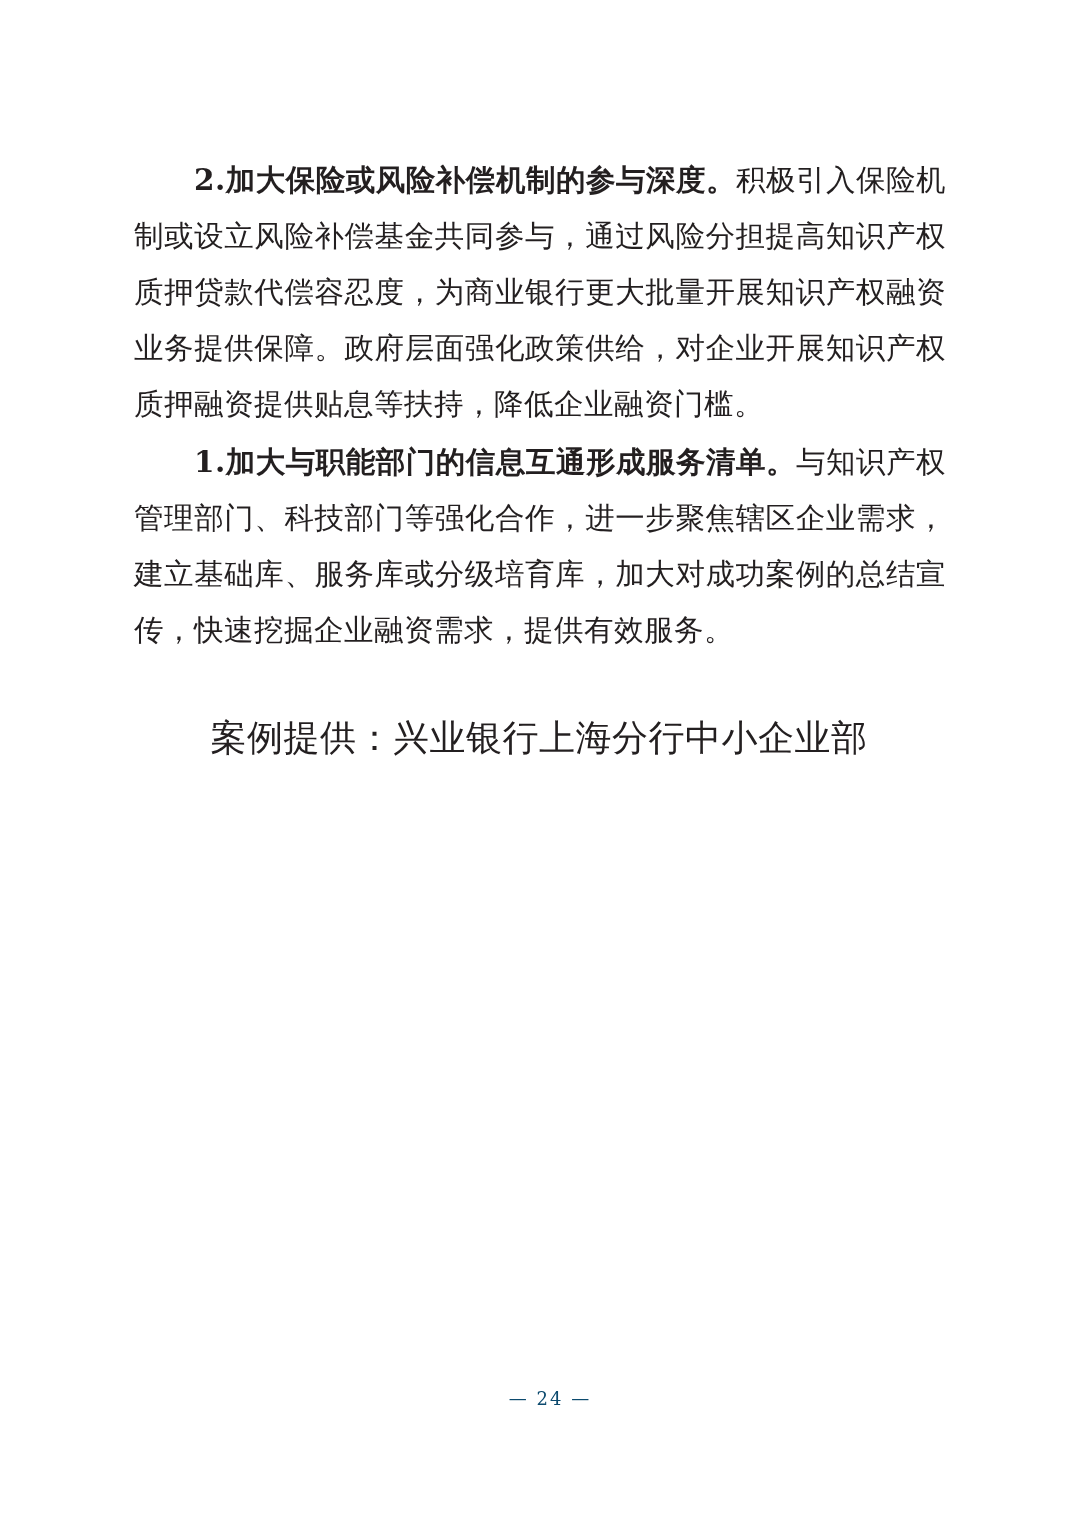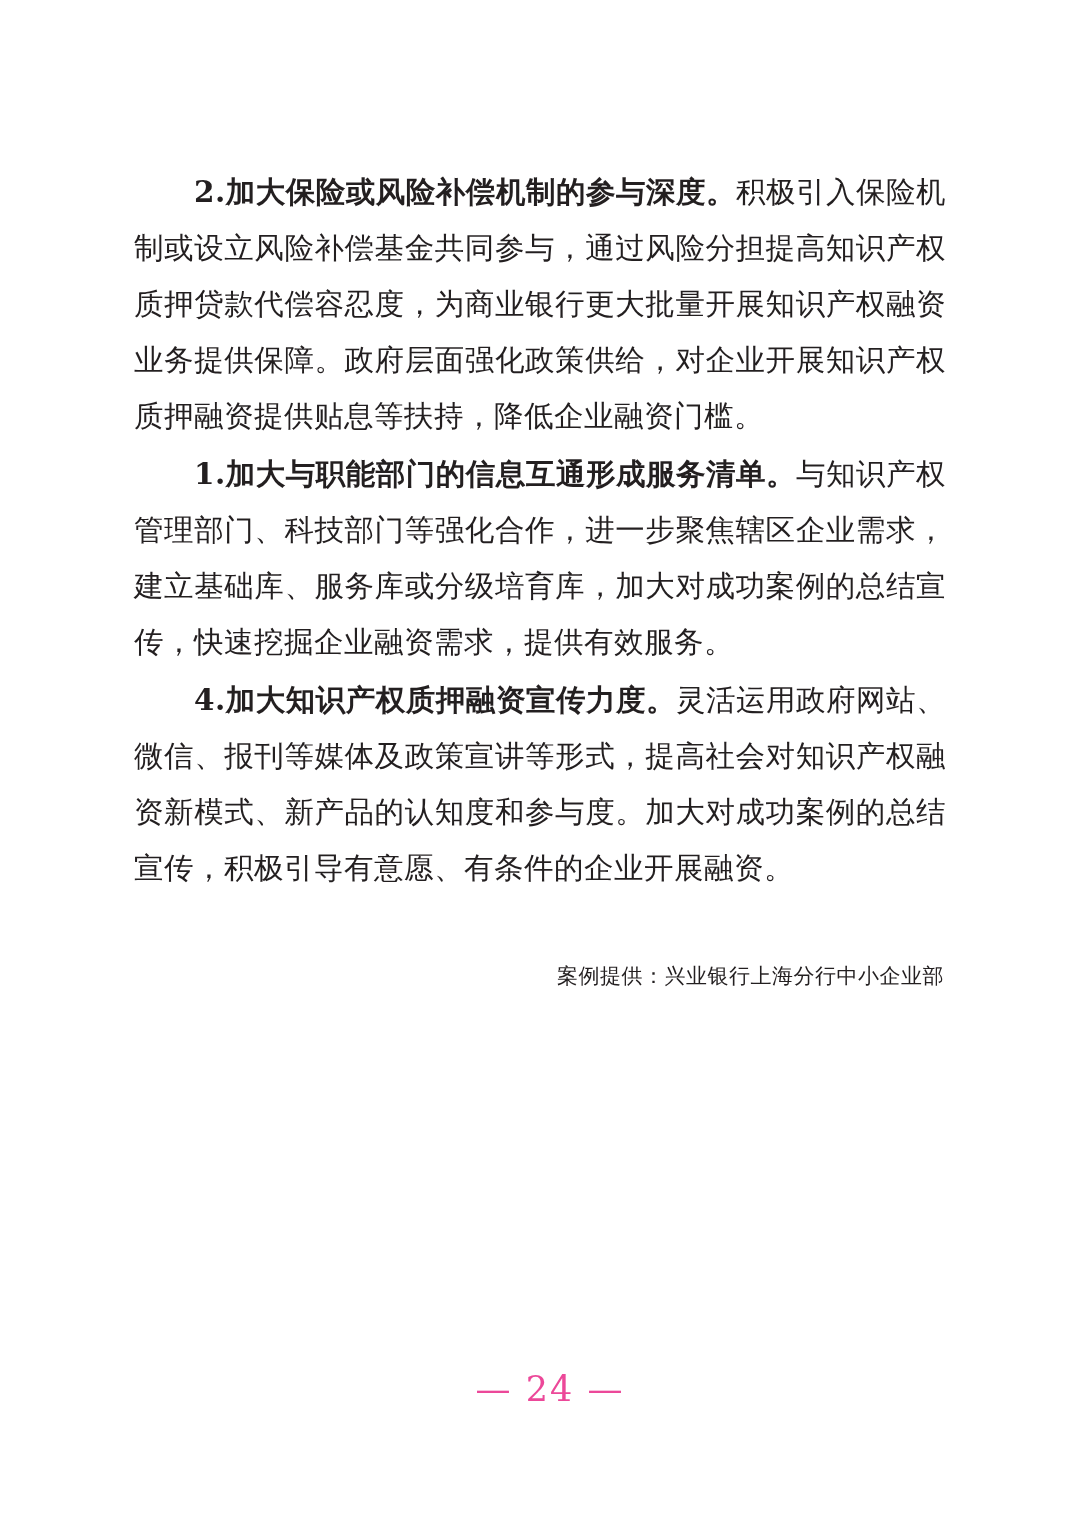"2.加大保险或风险补偿机制的参与深度。积极引入保险机制或设立风险补偿基金共同参与" .content { top: 164px -> 152px }
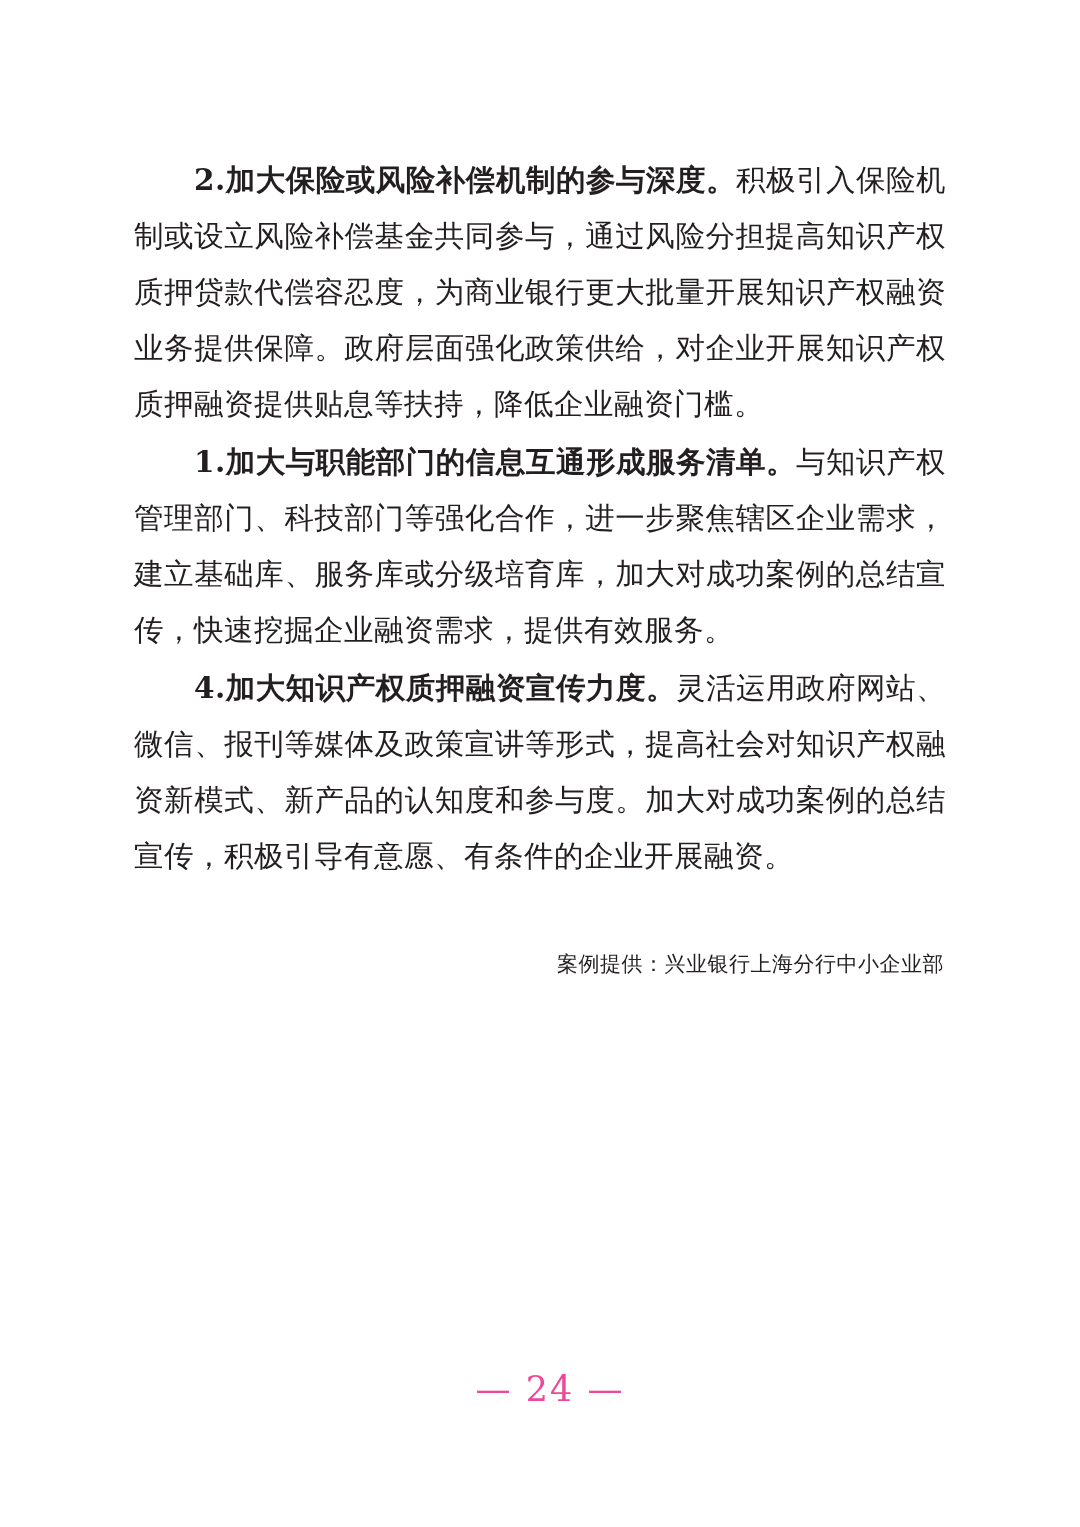"4.加大知识产权质押融资宣传力度。灵活运用政府网站、微信、报刊等媒体及政策宣讲等" p.para { html: <p> <span>4.加大知识产权质押融资宣传力度。</span><span>灵活运用政府网站、微信、报刊等媒体及政策宣讲等形式，提高社会对知识产权融资新模式、新产品的认知度和参与度。加大对成功案例的总结宣传，积极引导有意愿、有条件的企业开展融资。</span> </p> -> none }
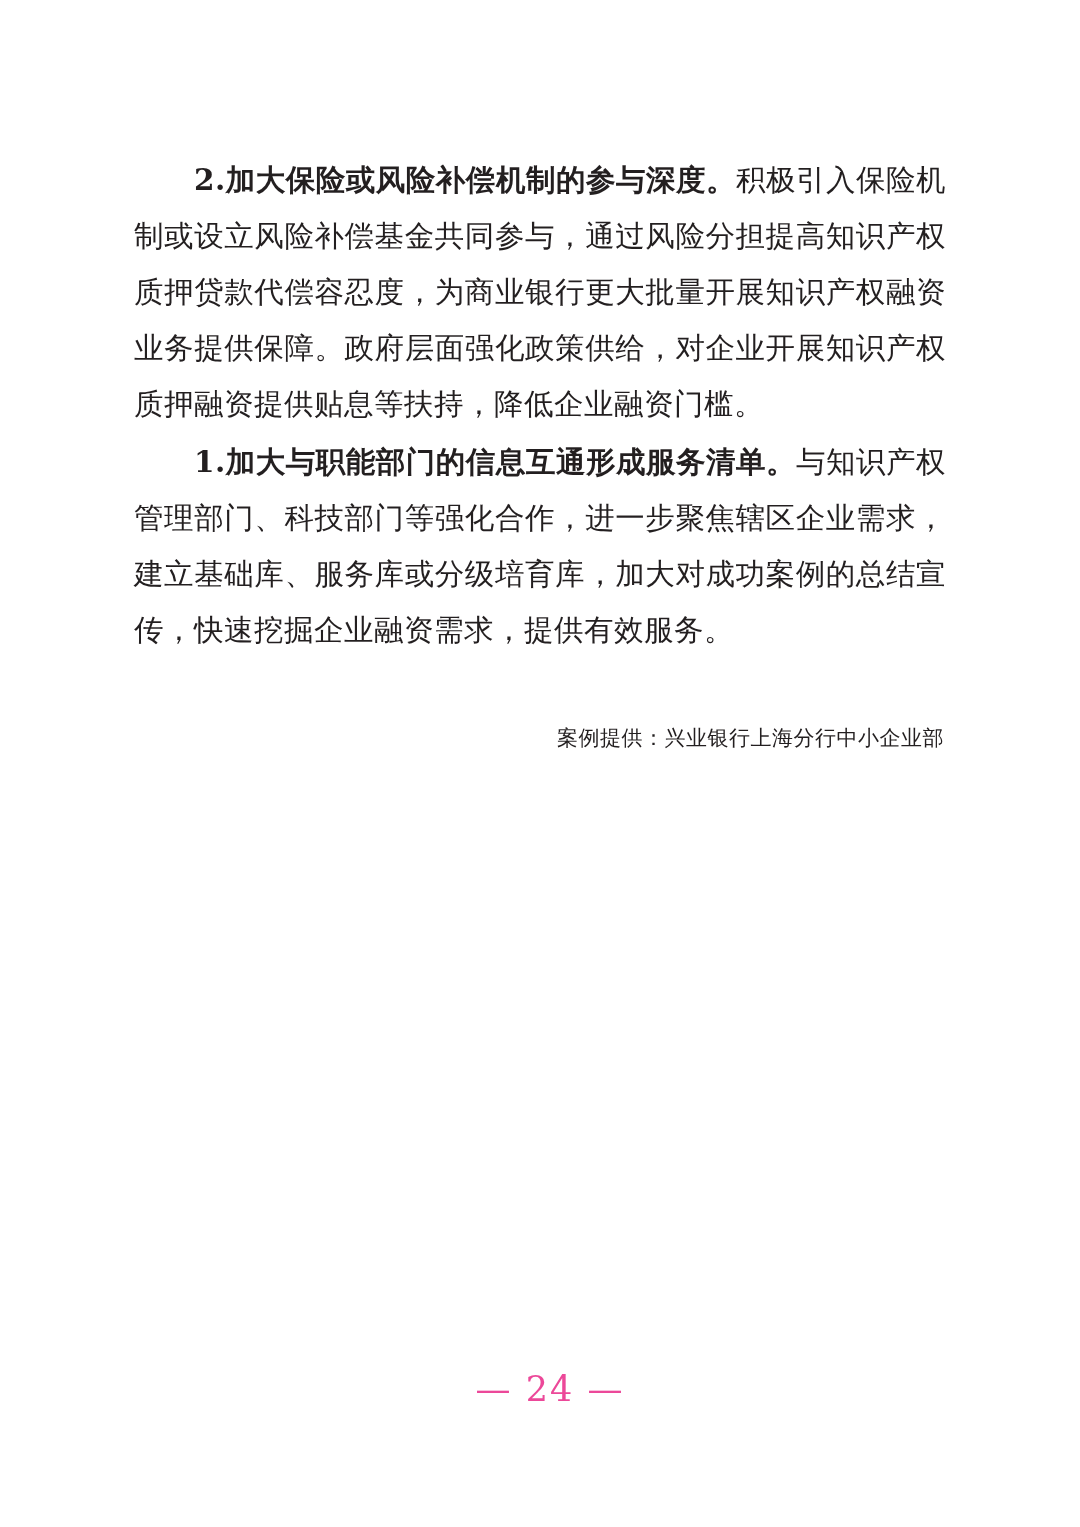"案例提供：兴业银行上海分行中小企业部" .signature { font-size: 21px -> 36px; text-align: right -> center }
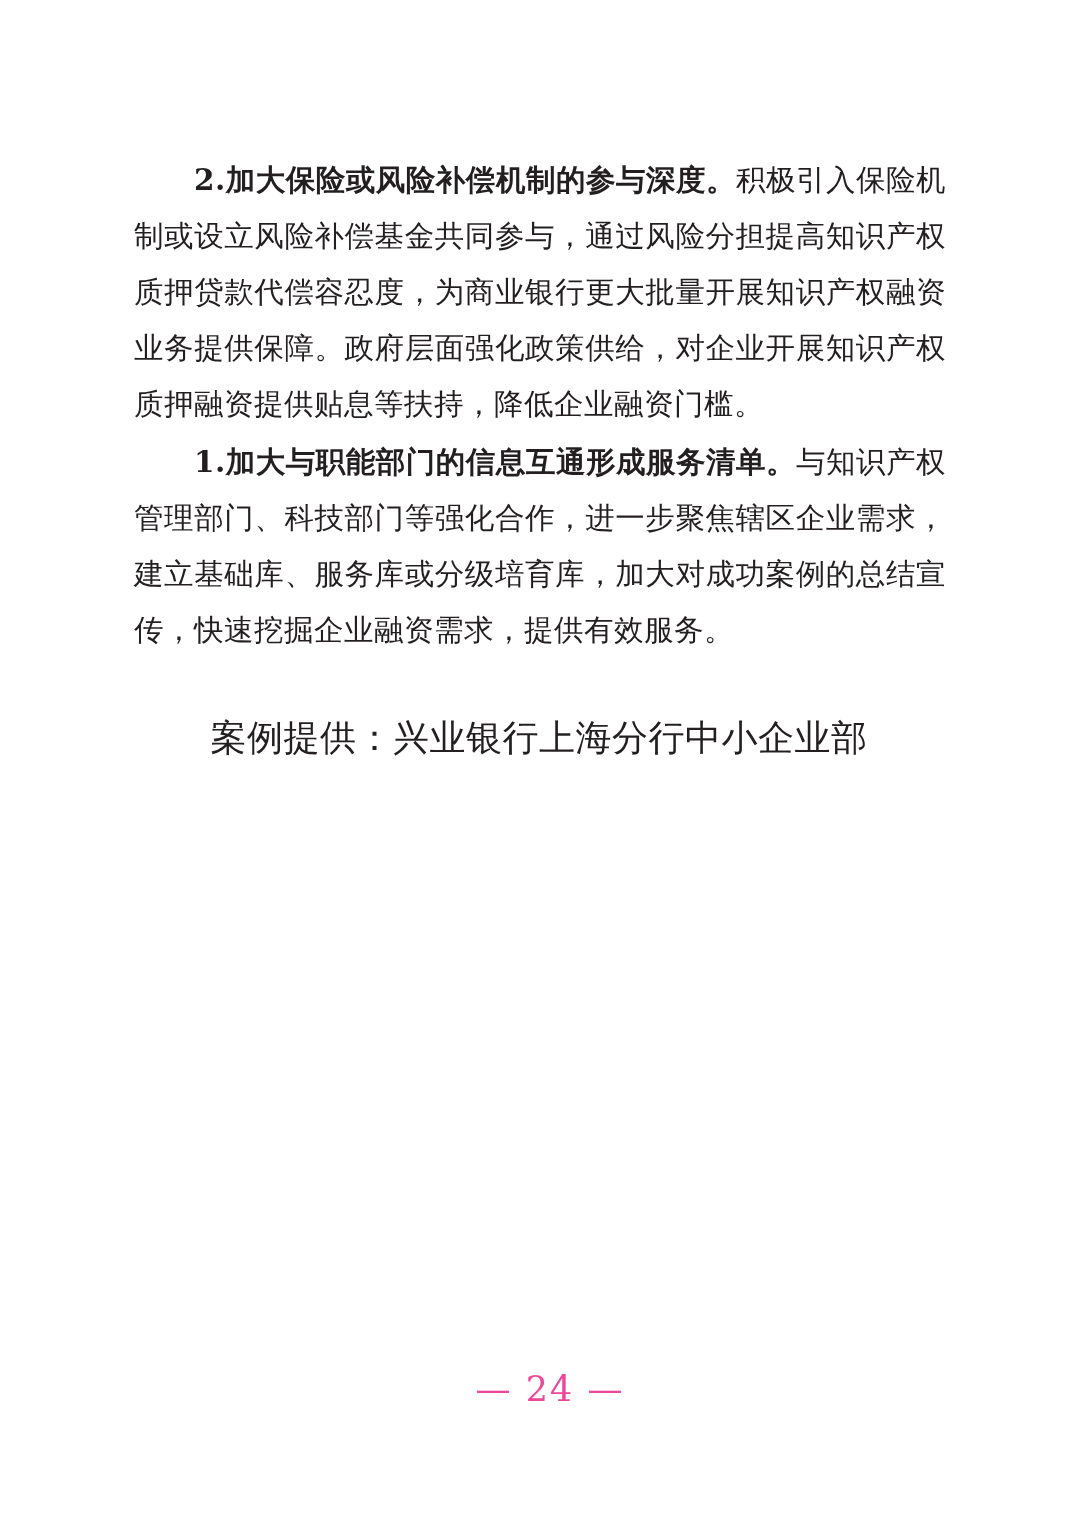"— 24 —" .page-number { color: #ec4899 -> #0c4a6e; font-size: 35px -> 18px }
